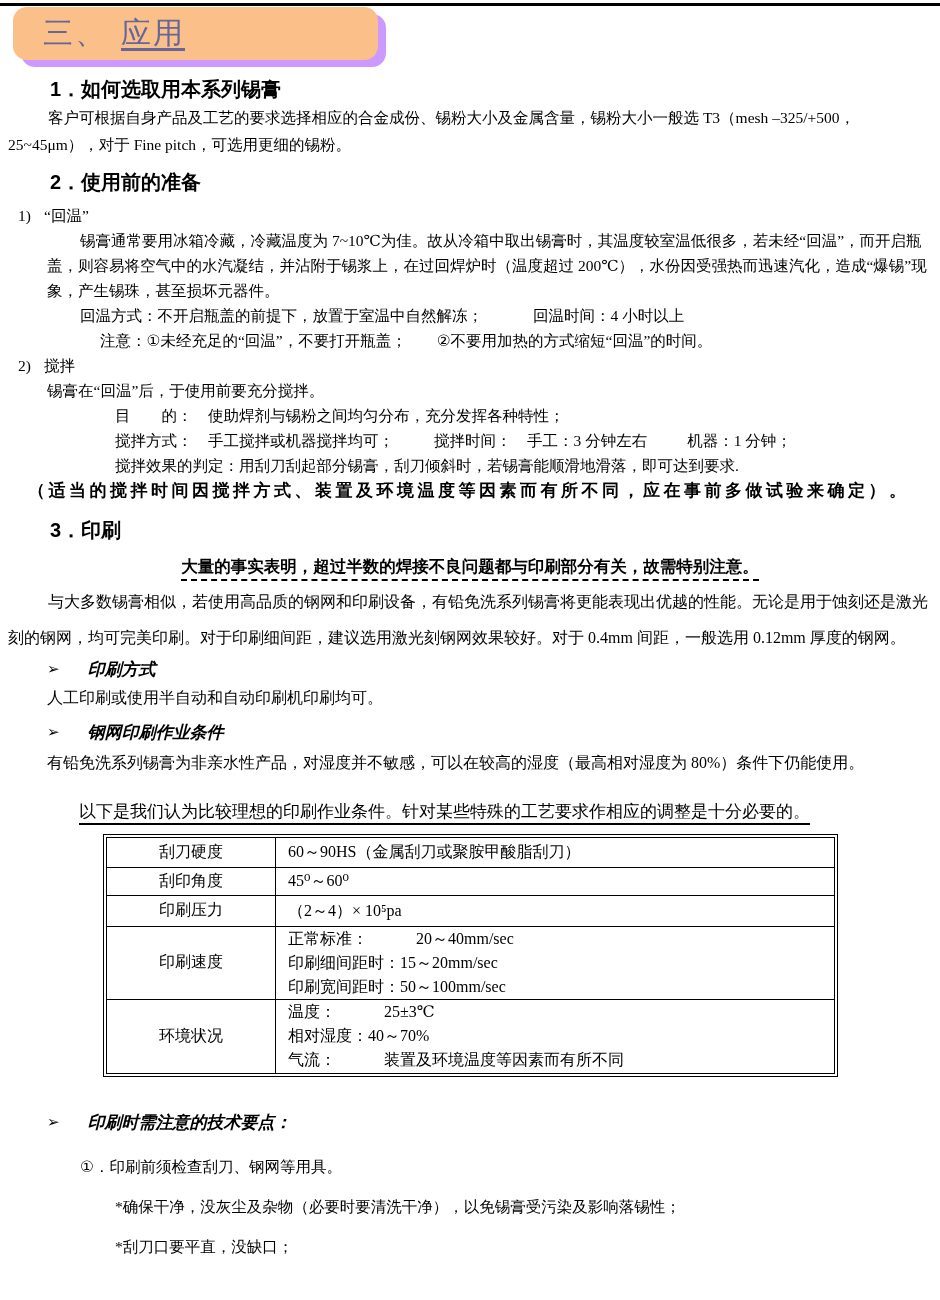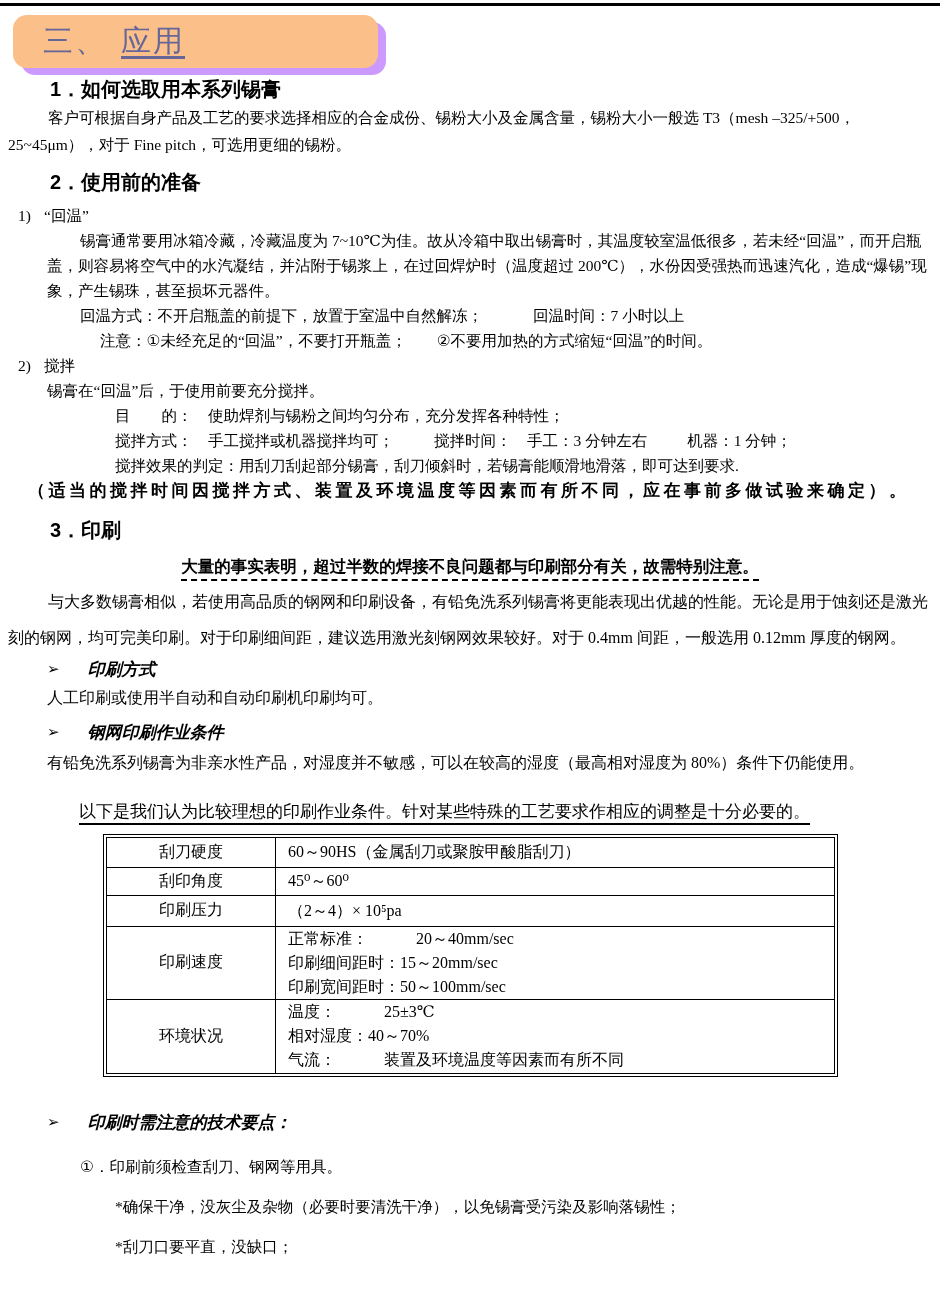"三、 应用" .header-box { top: 15px -> 7px }
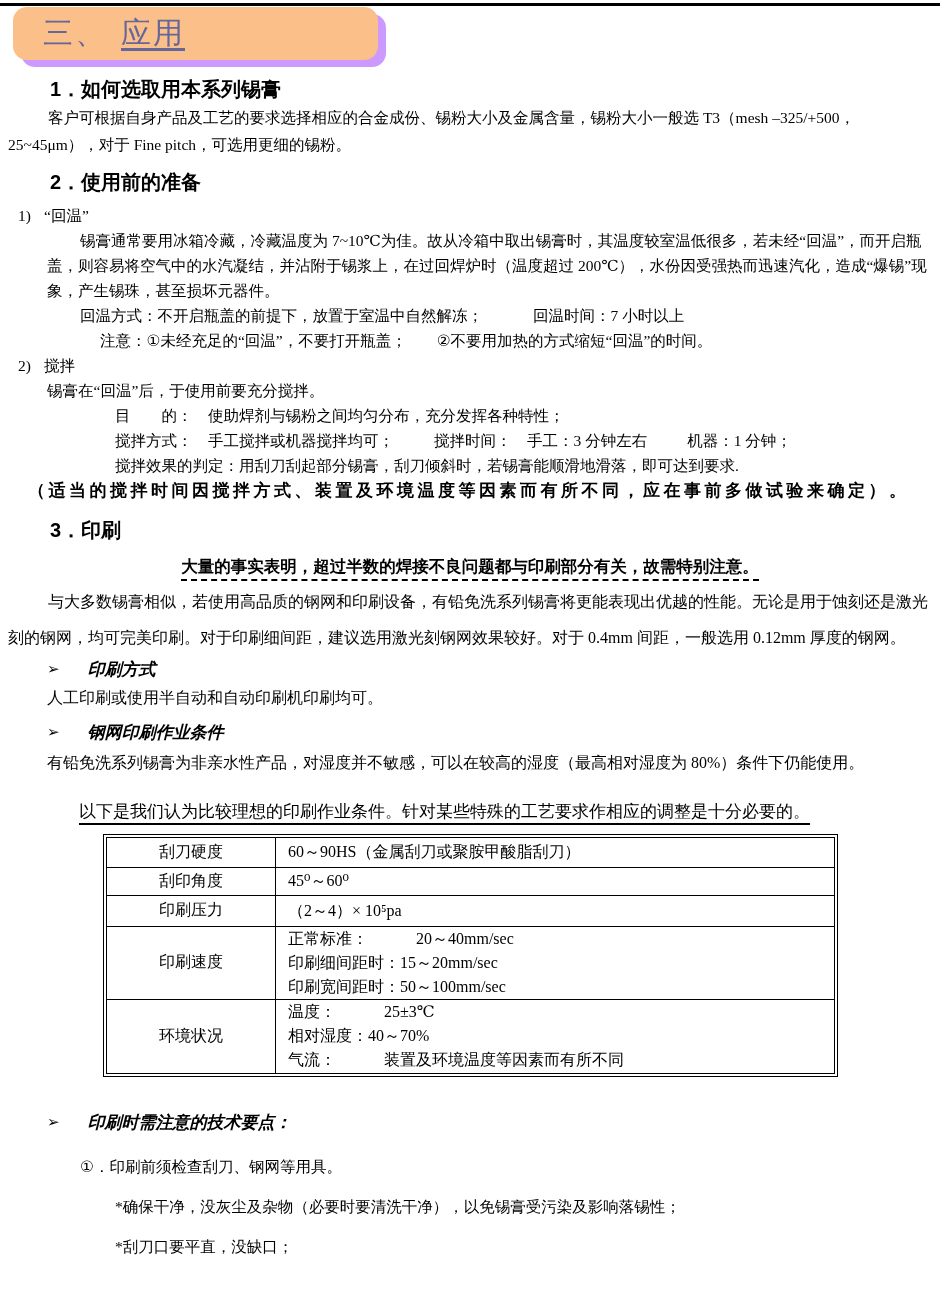"回温时间：7 小时以上" span { text: 7 -> 4 }
